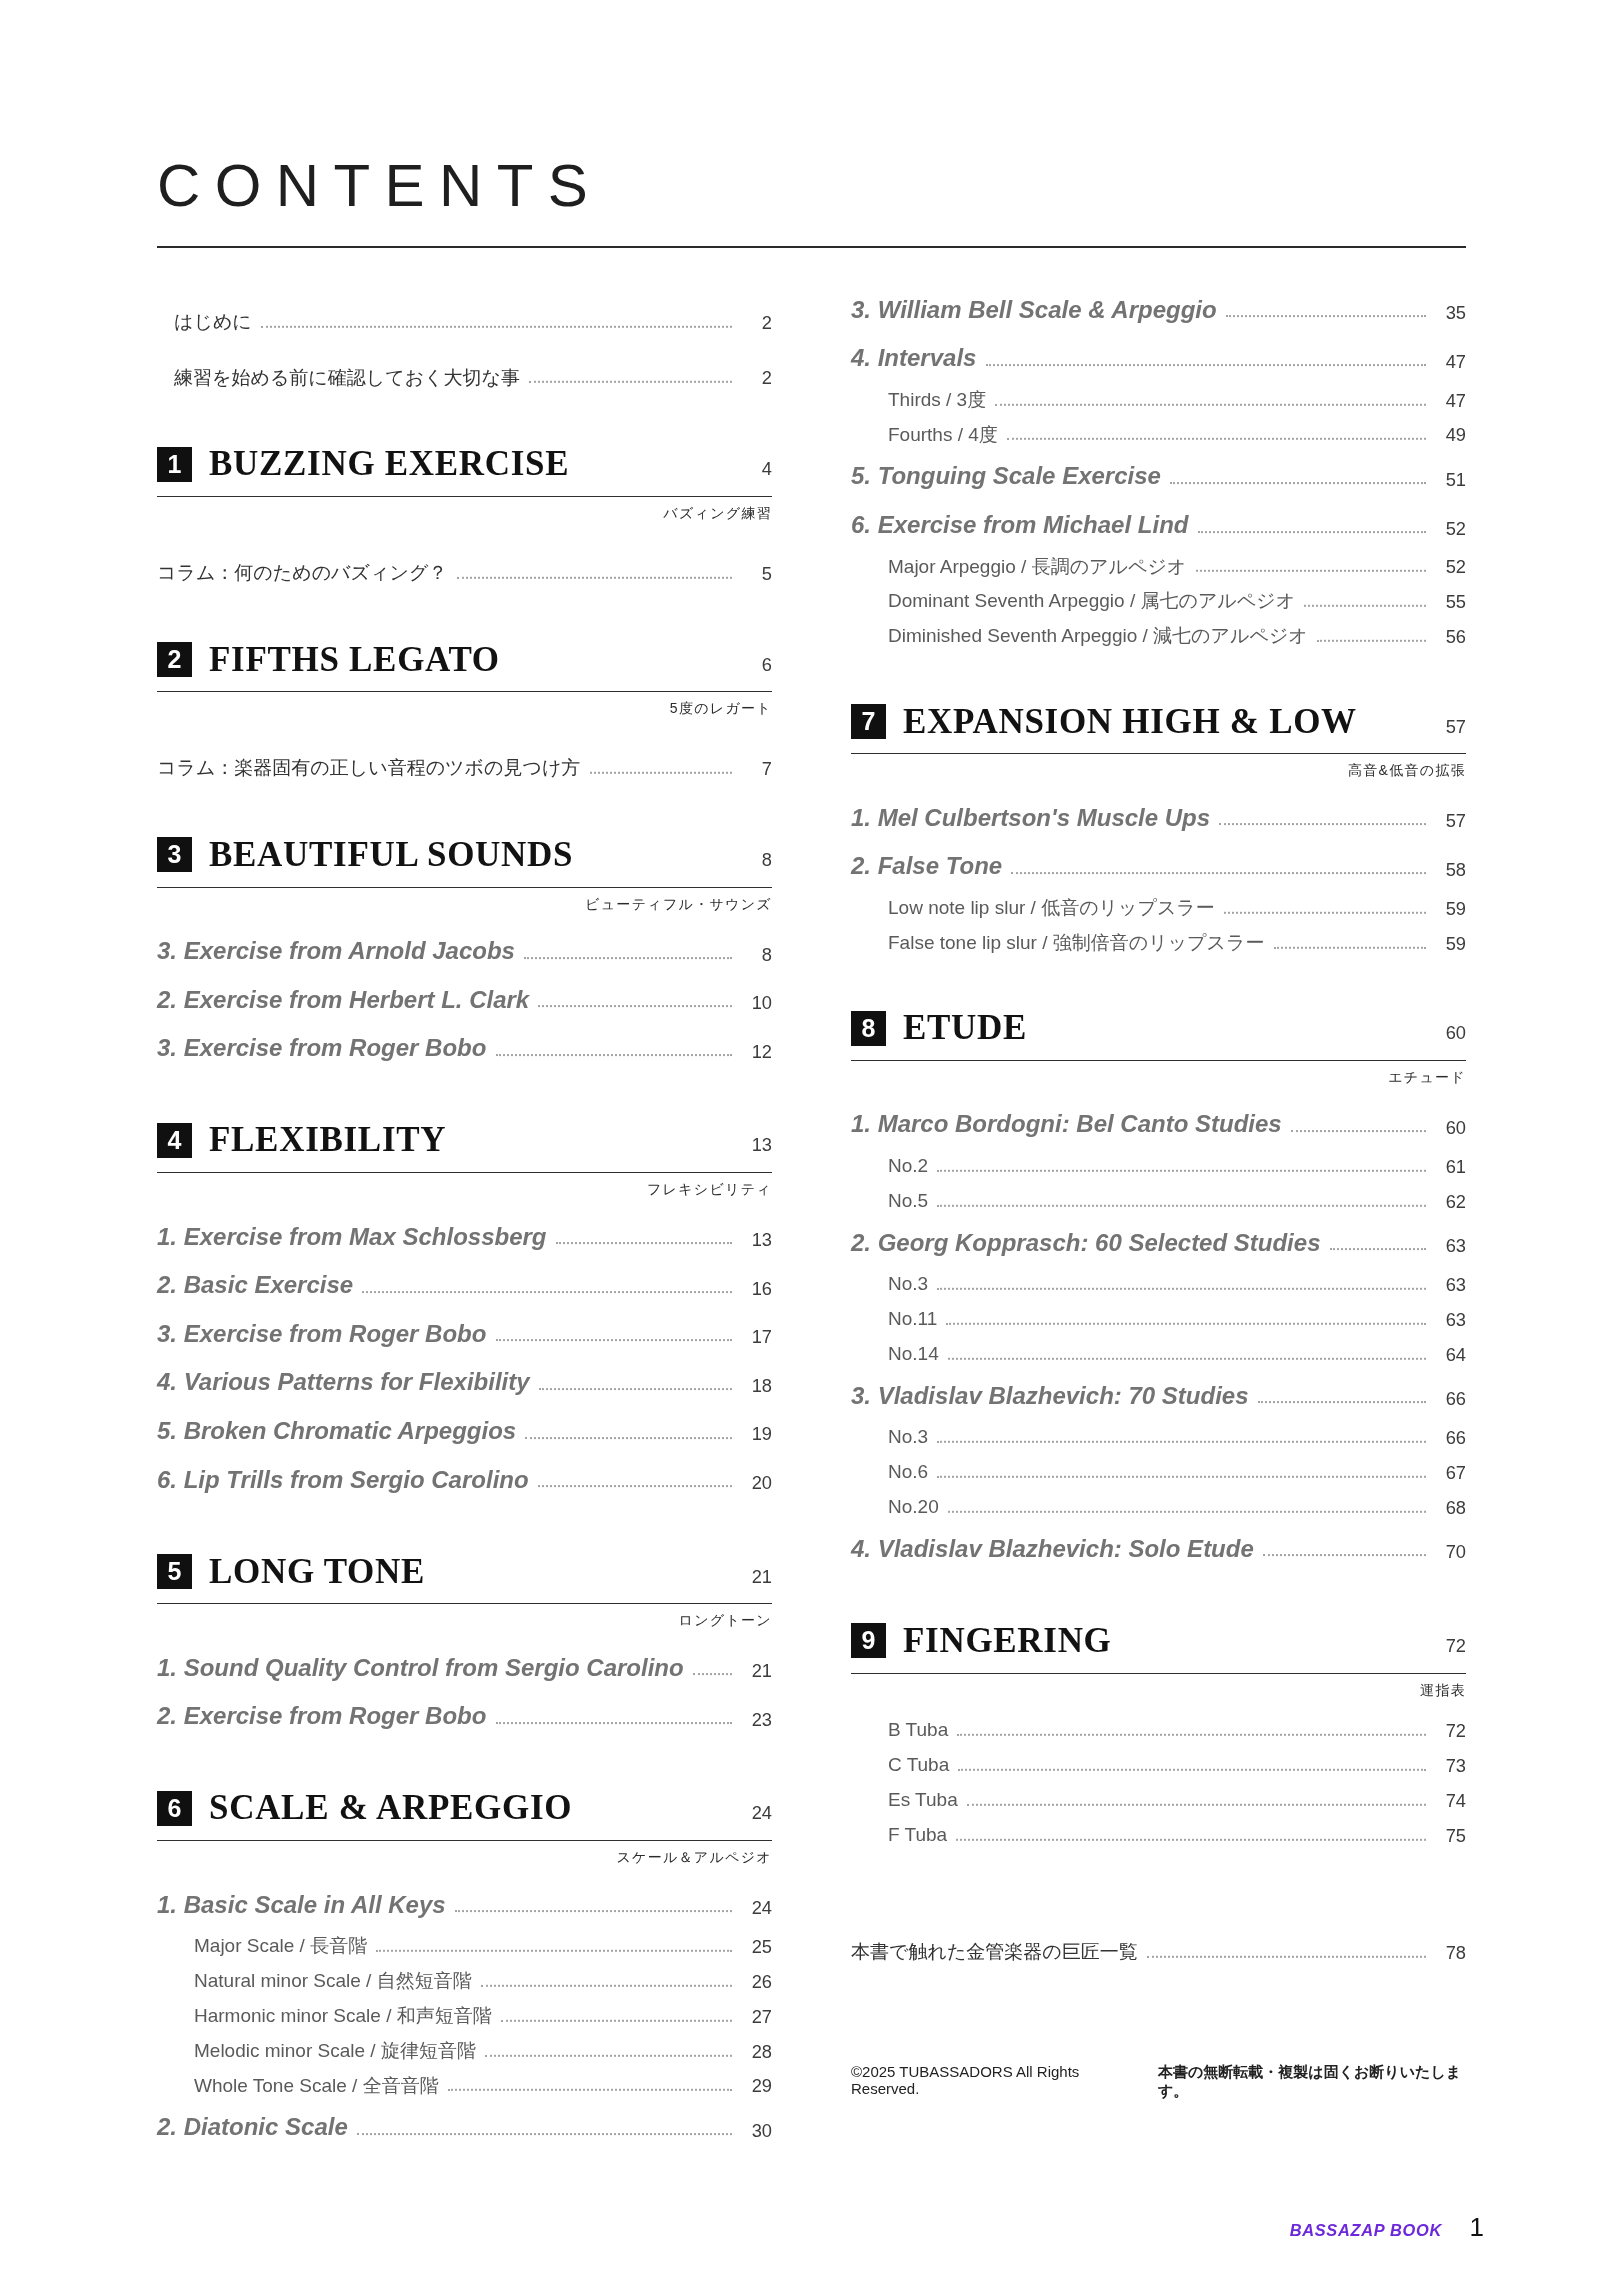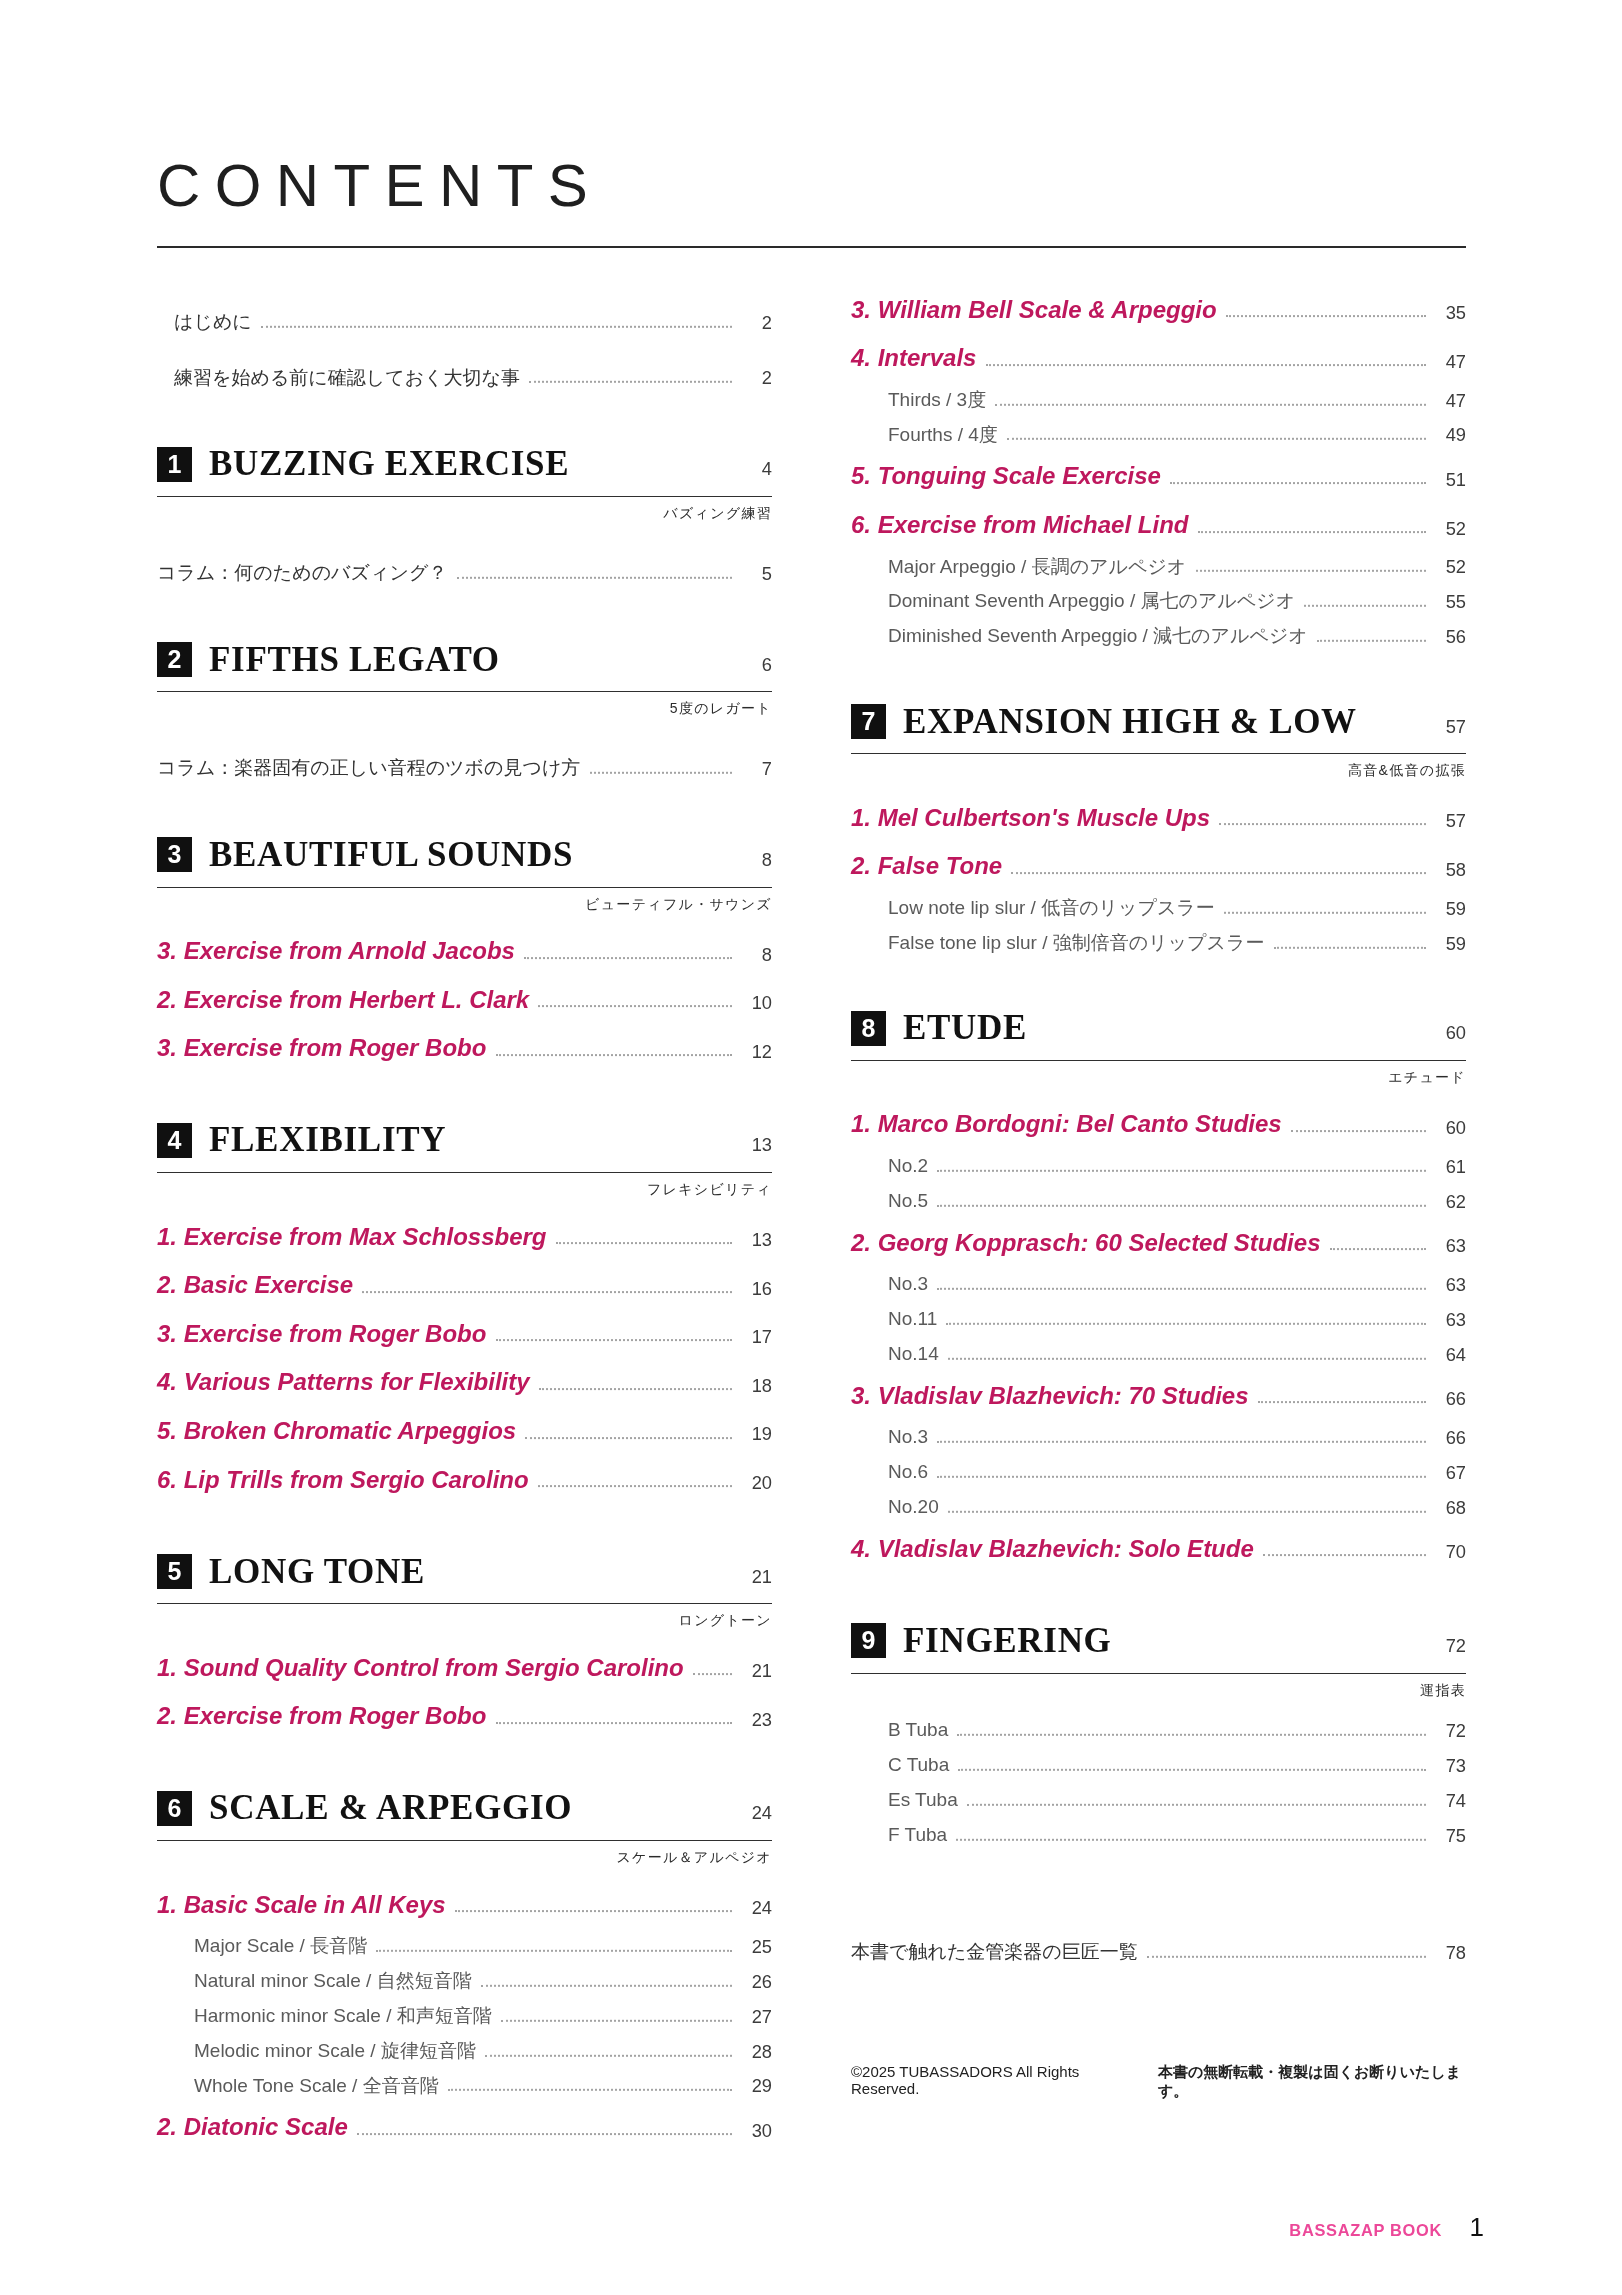"3. William Bell Scale &" .row.num .label { color: #be185d -> #737373 }
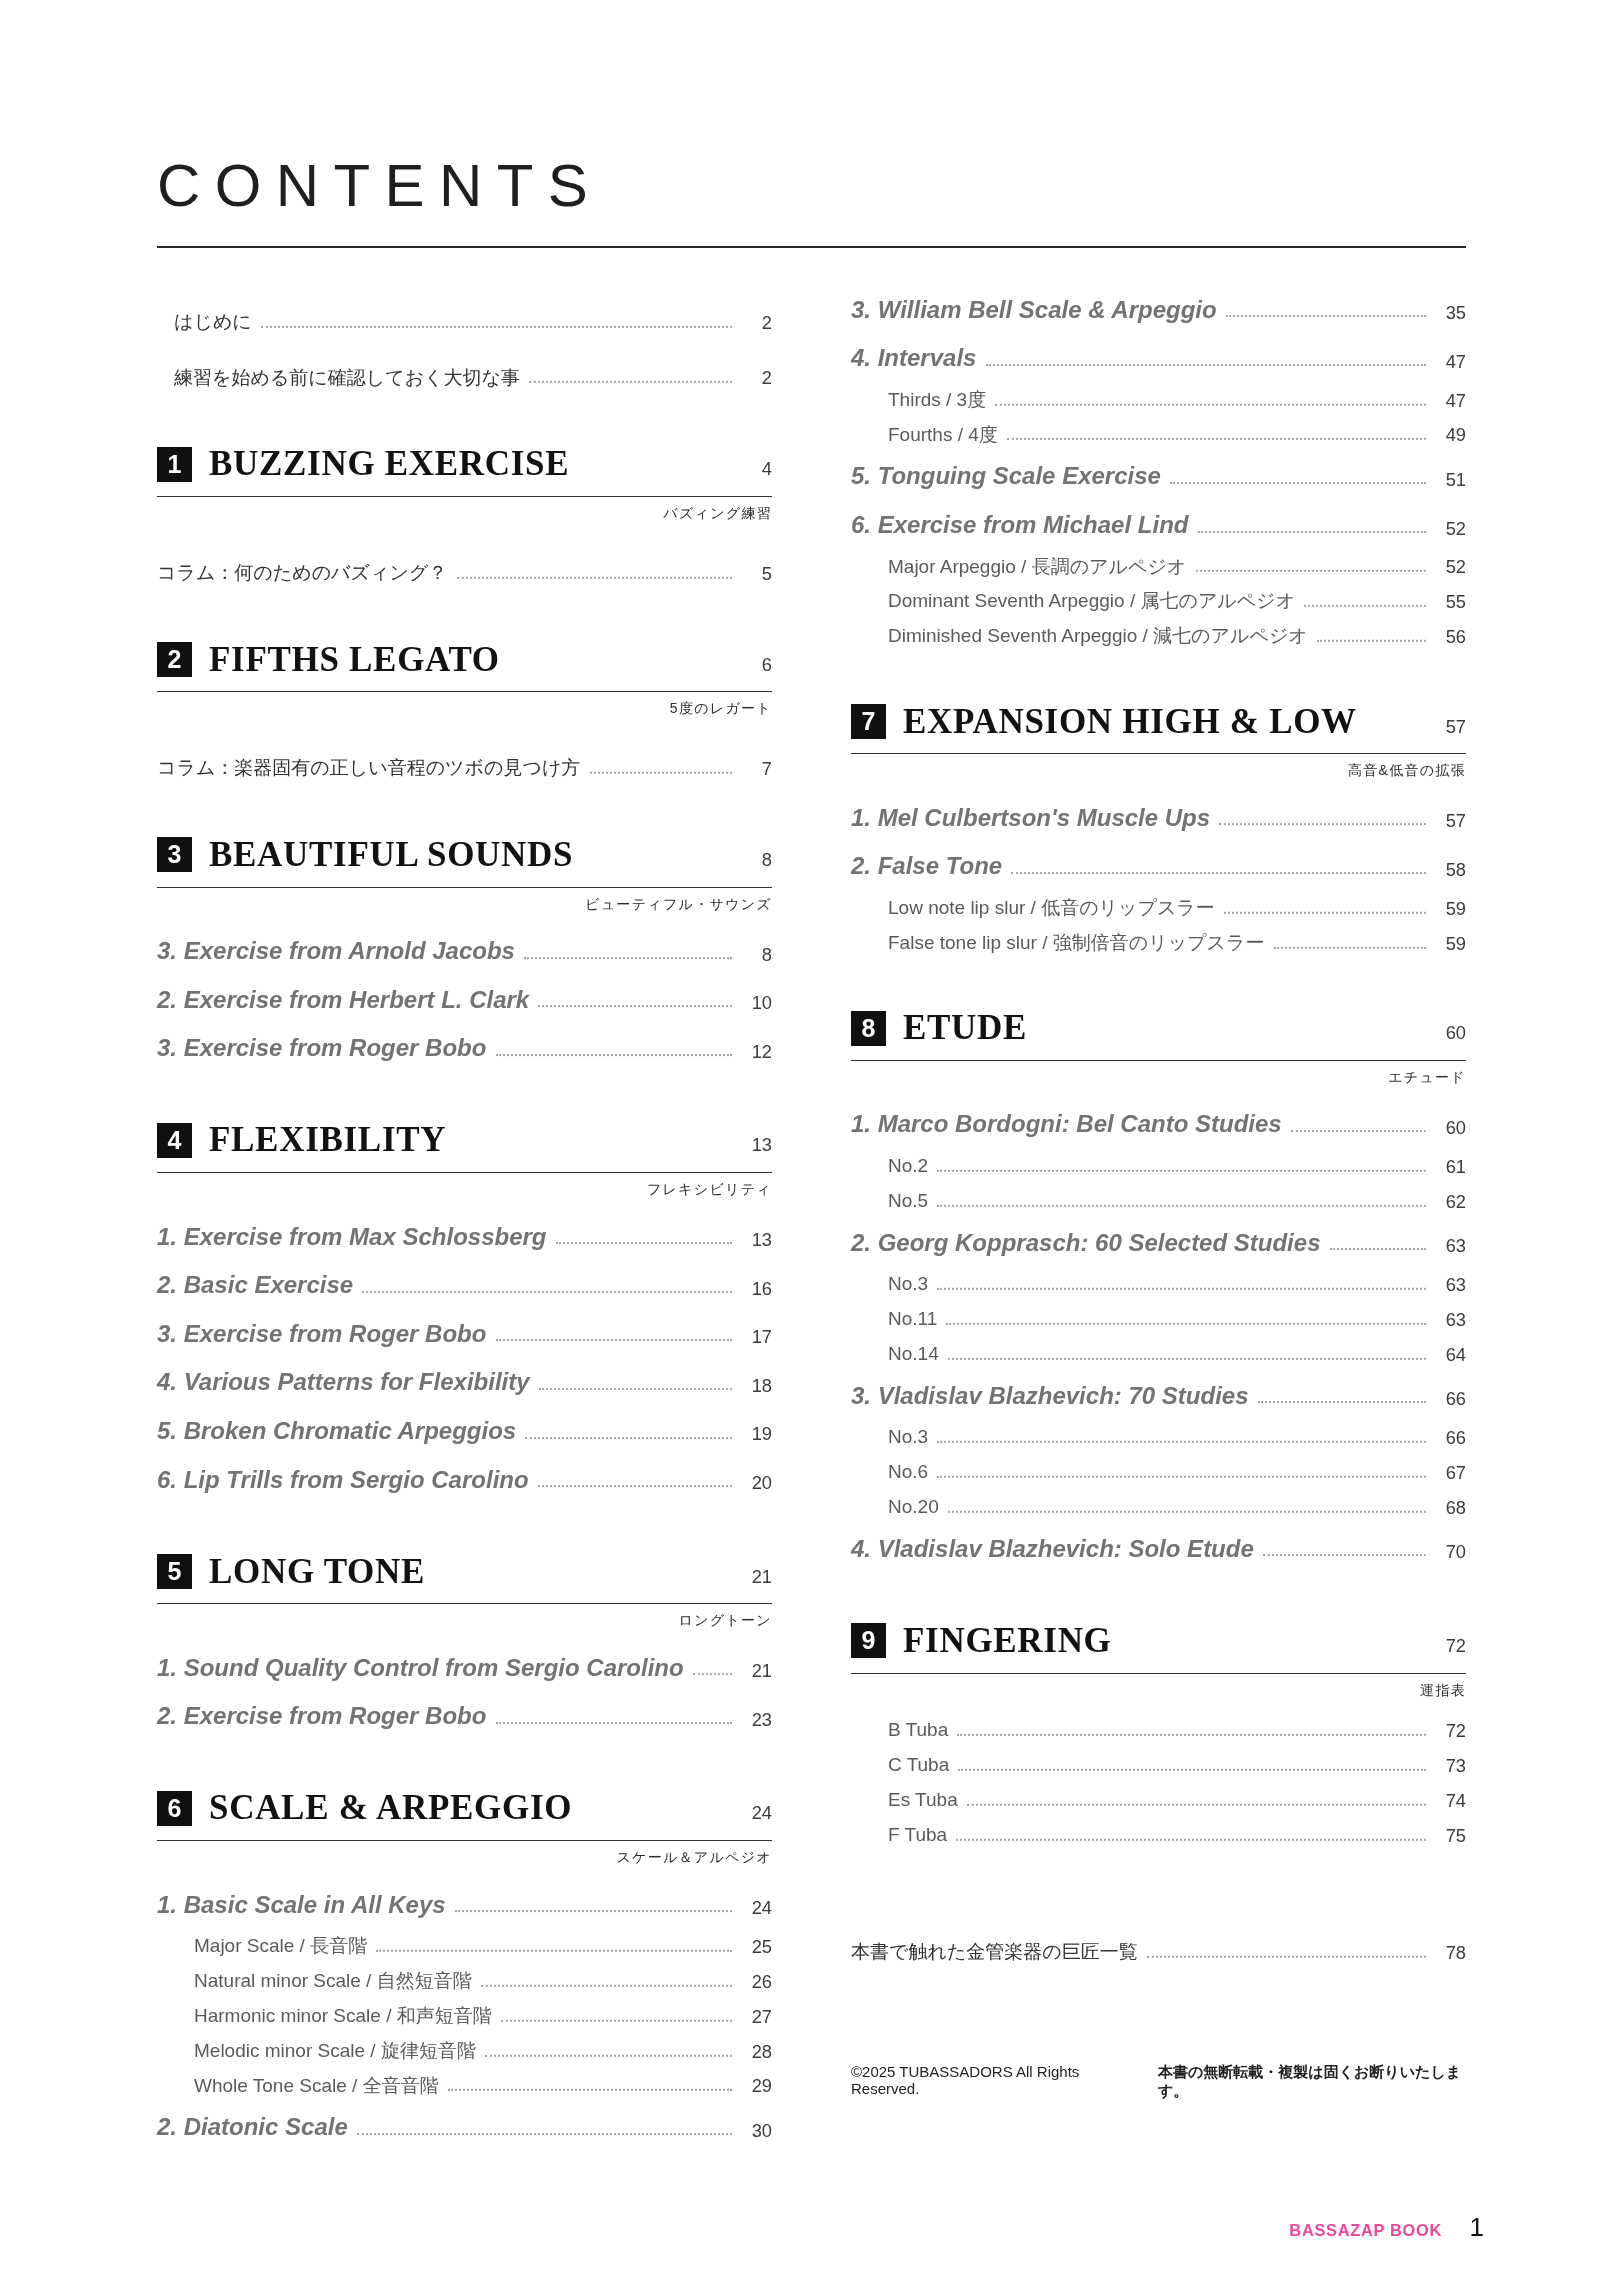"BASSAZAP BOOK" .page-footer .book { color: #ec4899 -> #6d28d9; font-style: none -> italic }
